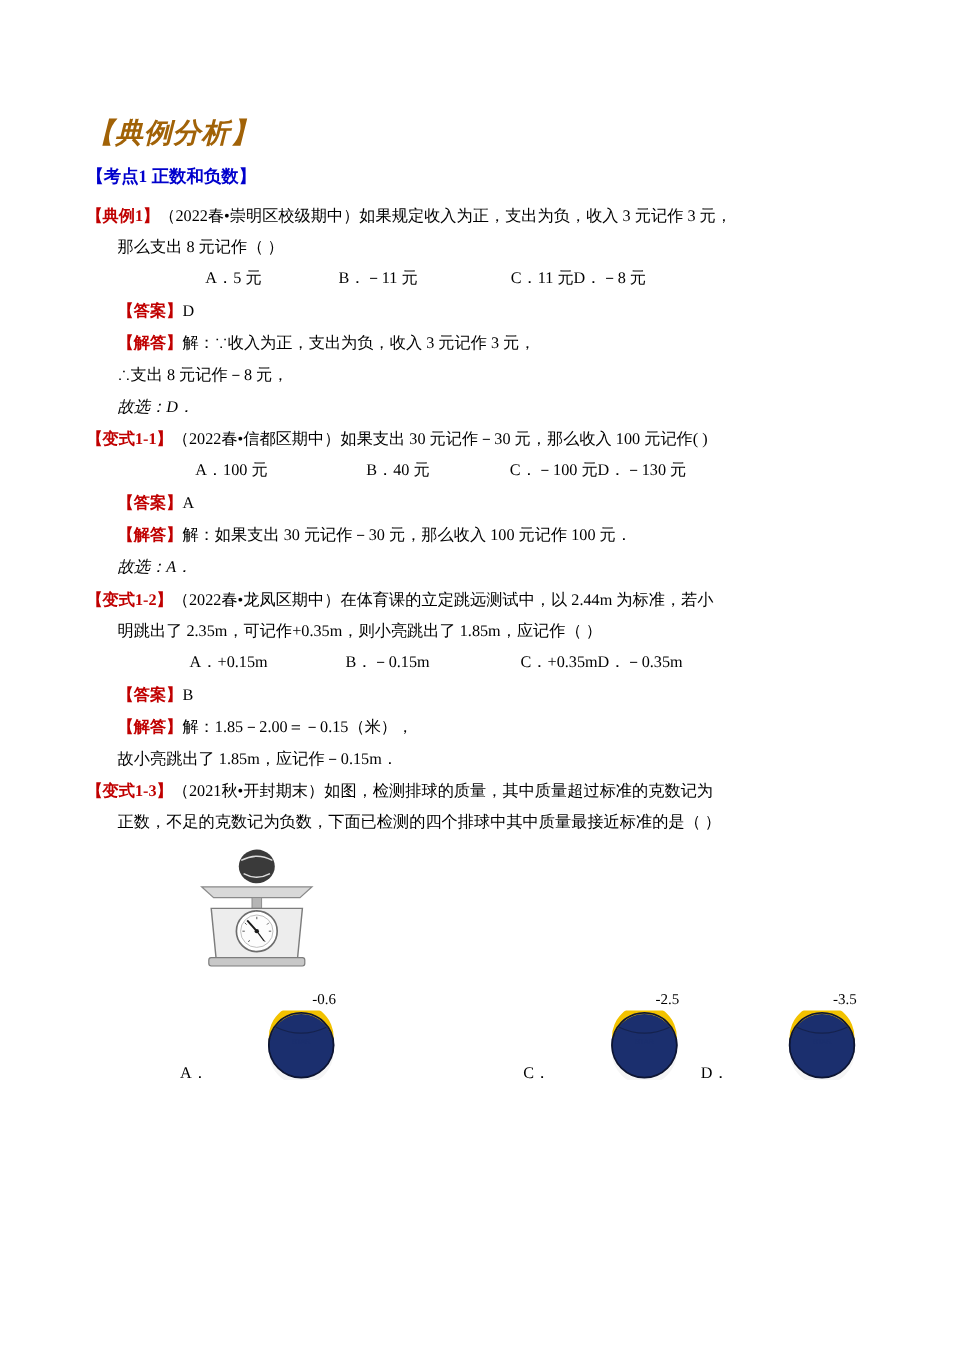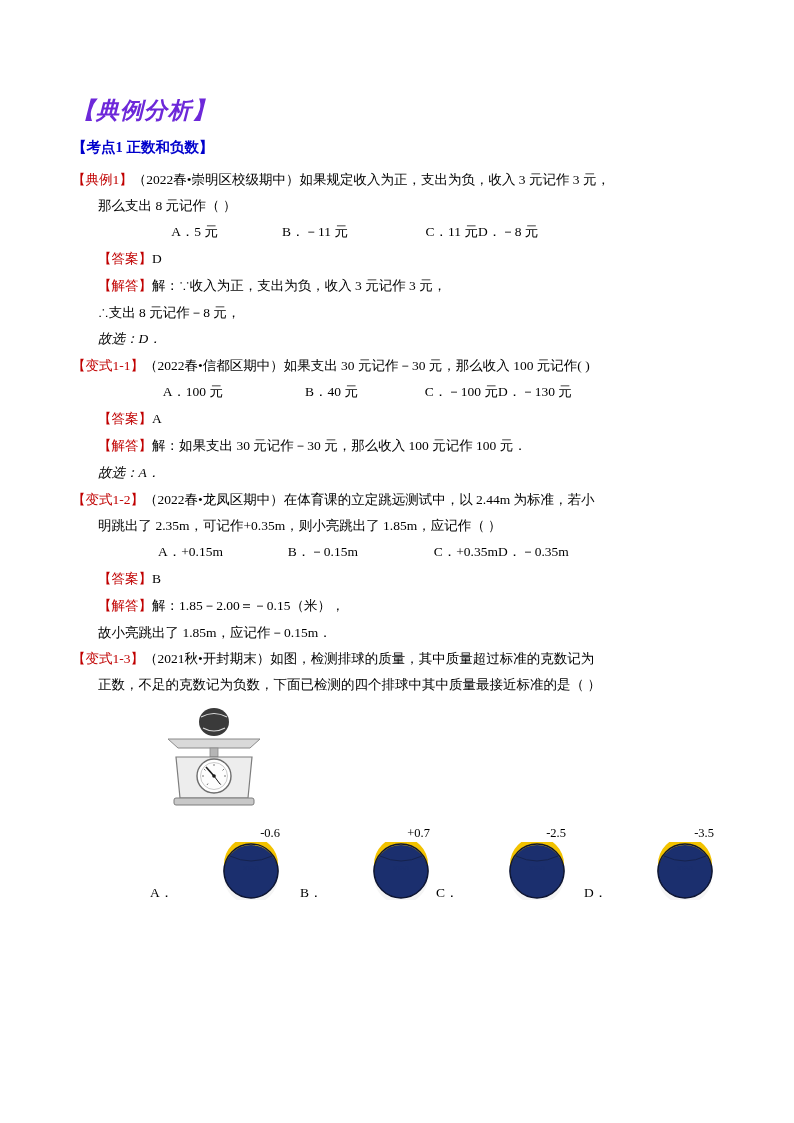"【典例分析】" .section-title { color: #6d28d9 -> #a16207 }
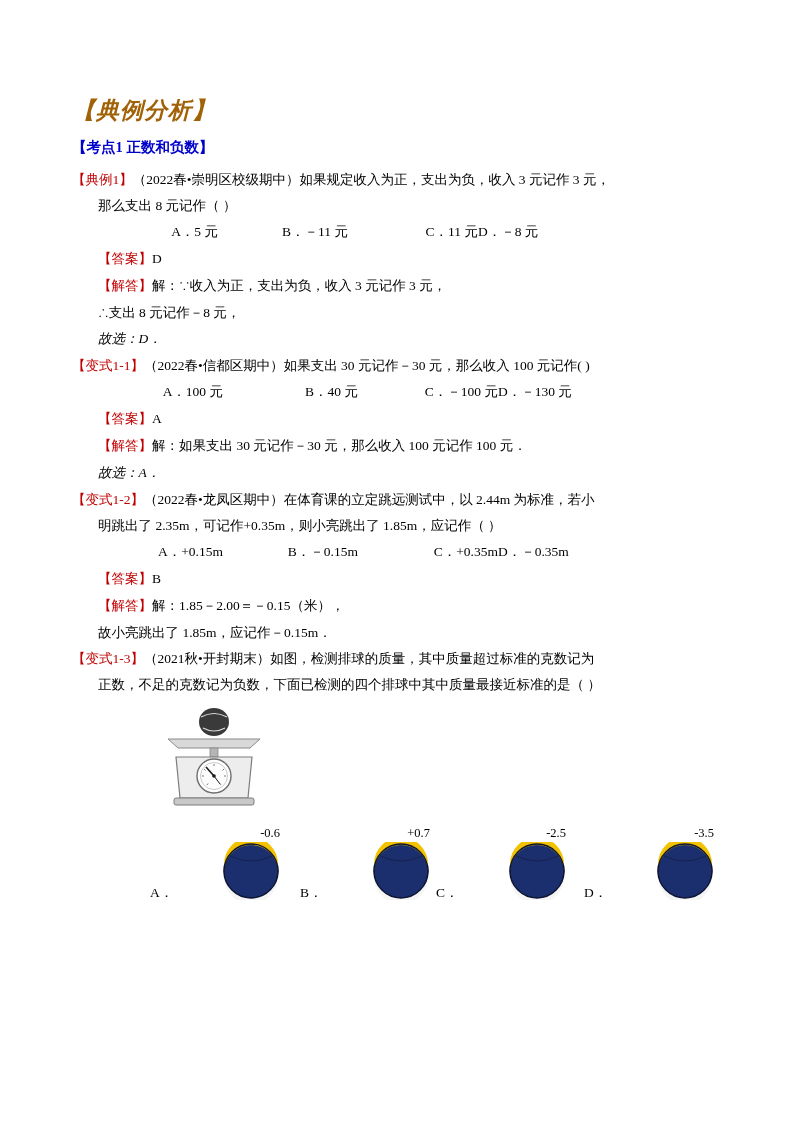"【典例1】" .tag { font-weight: normal -> bold }
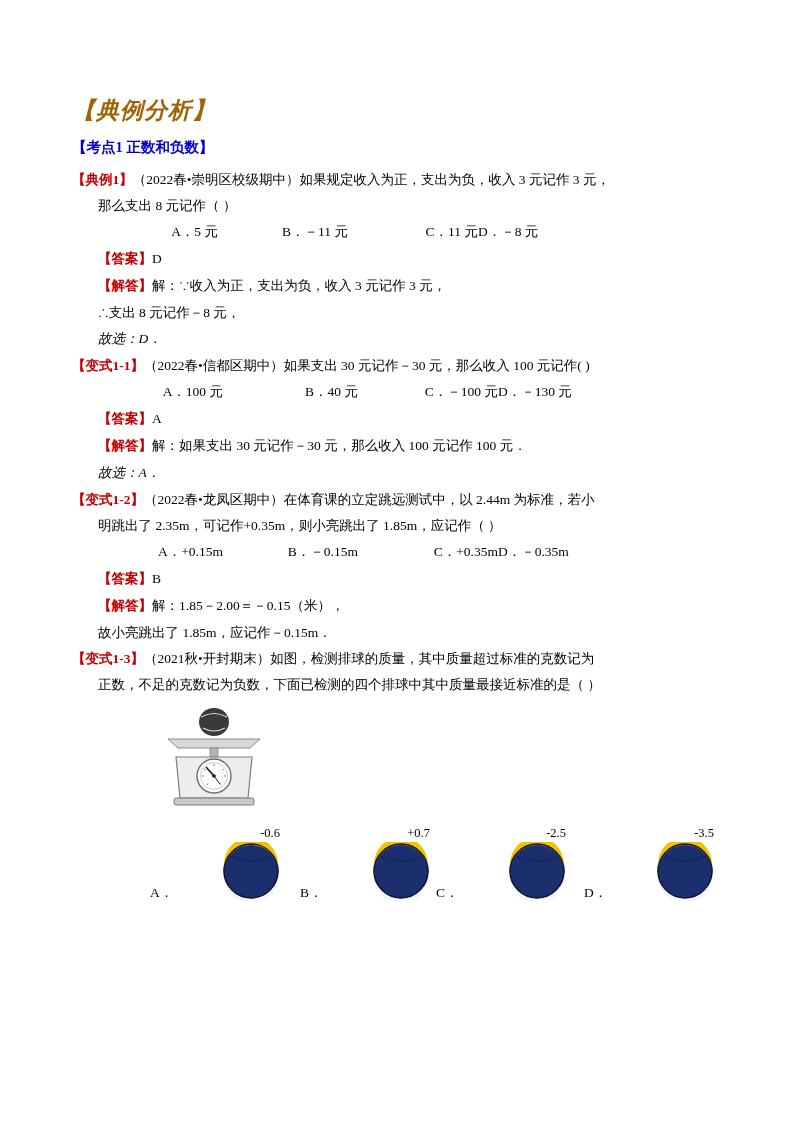"+0.7" div.ball-item { html: <div> <div>+0.7</div> <svg> <circle></circle> <path></path> <path></path> <ellipse></ellipse> <path></path> <text>STAR</text> </svg> <span>B．</span> </div> -> none }
